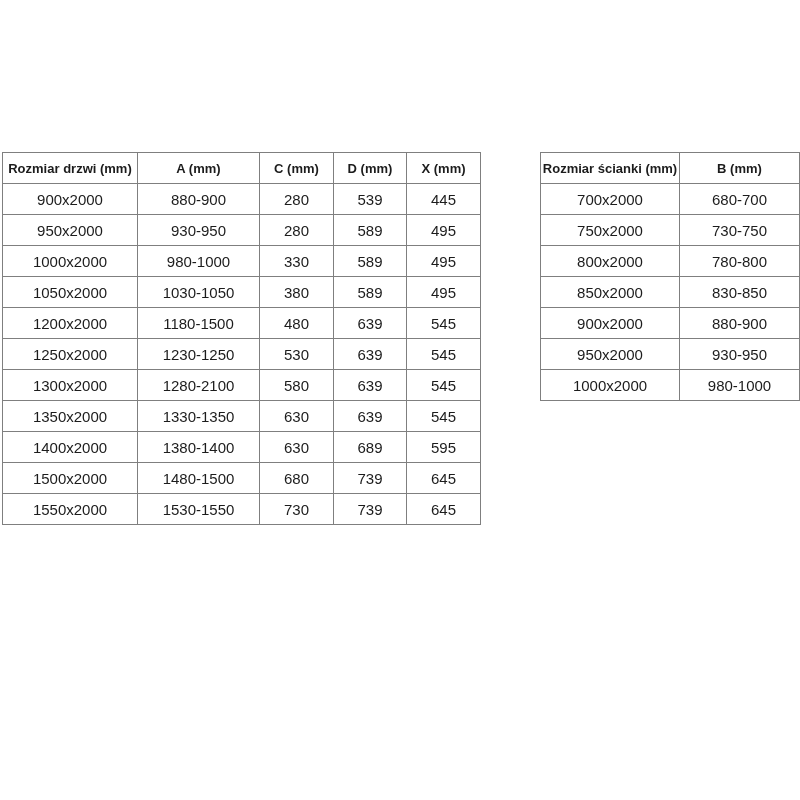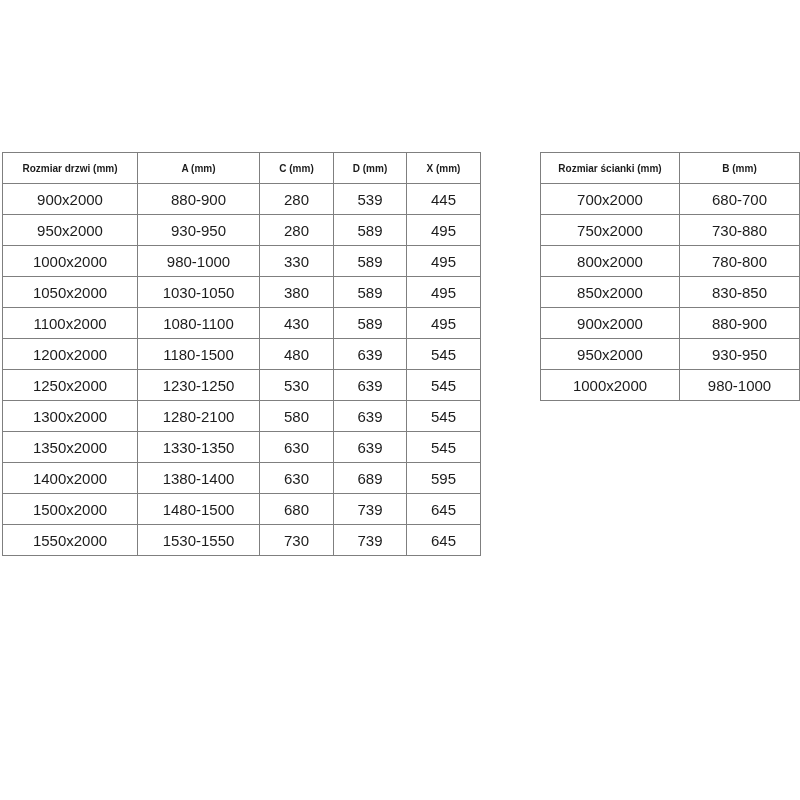"Rozmiar drzwi (mm)" table.spec th { font-size: 10px -> 13px }
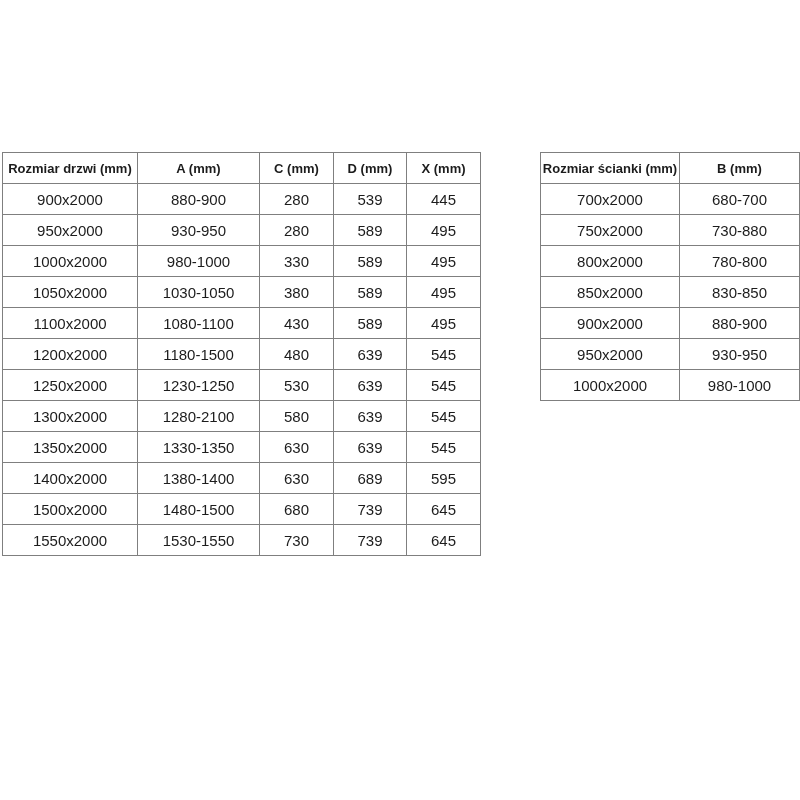"730-880" td { text: 730-880 -> 730-750 }
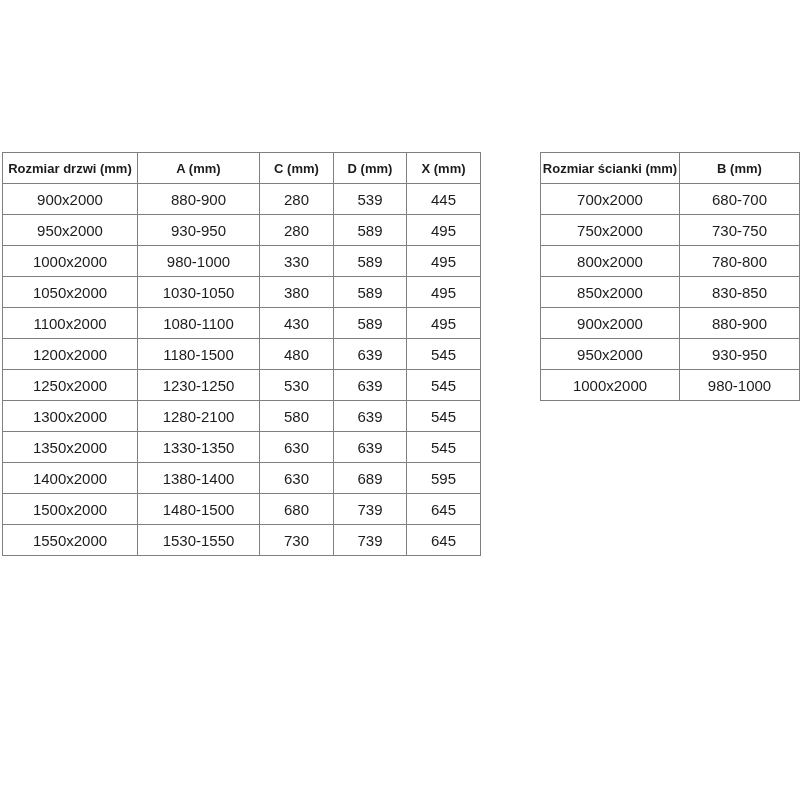"1100x2000" tr { html: <tr> <td>1100x2000</td> <td>1080-1100</td> <td>430</td> <td>589</td> <td>495</td> </tr> -> none }
